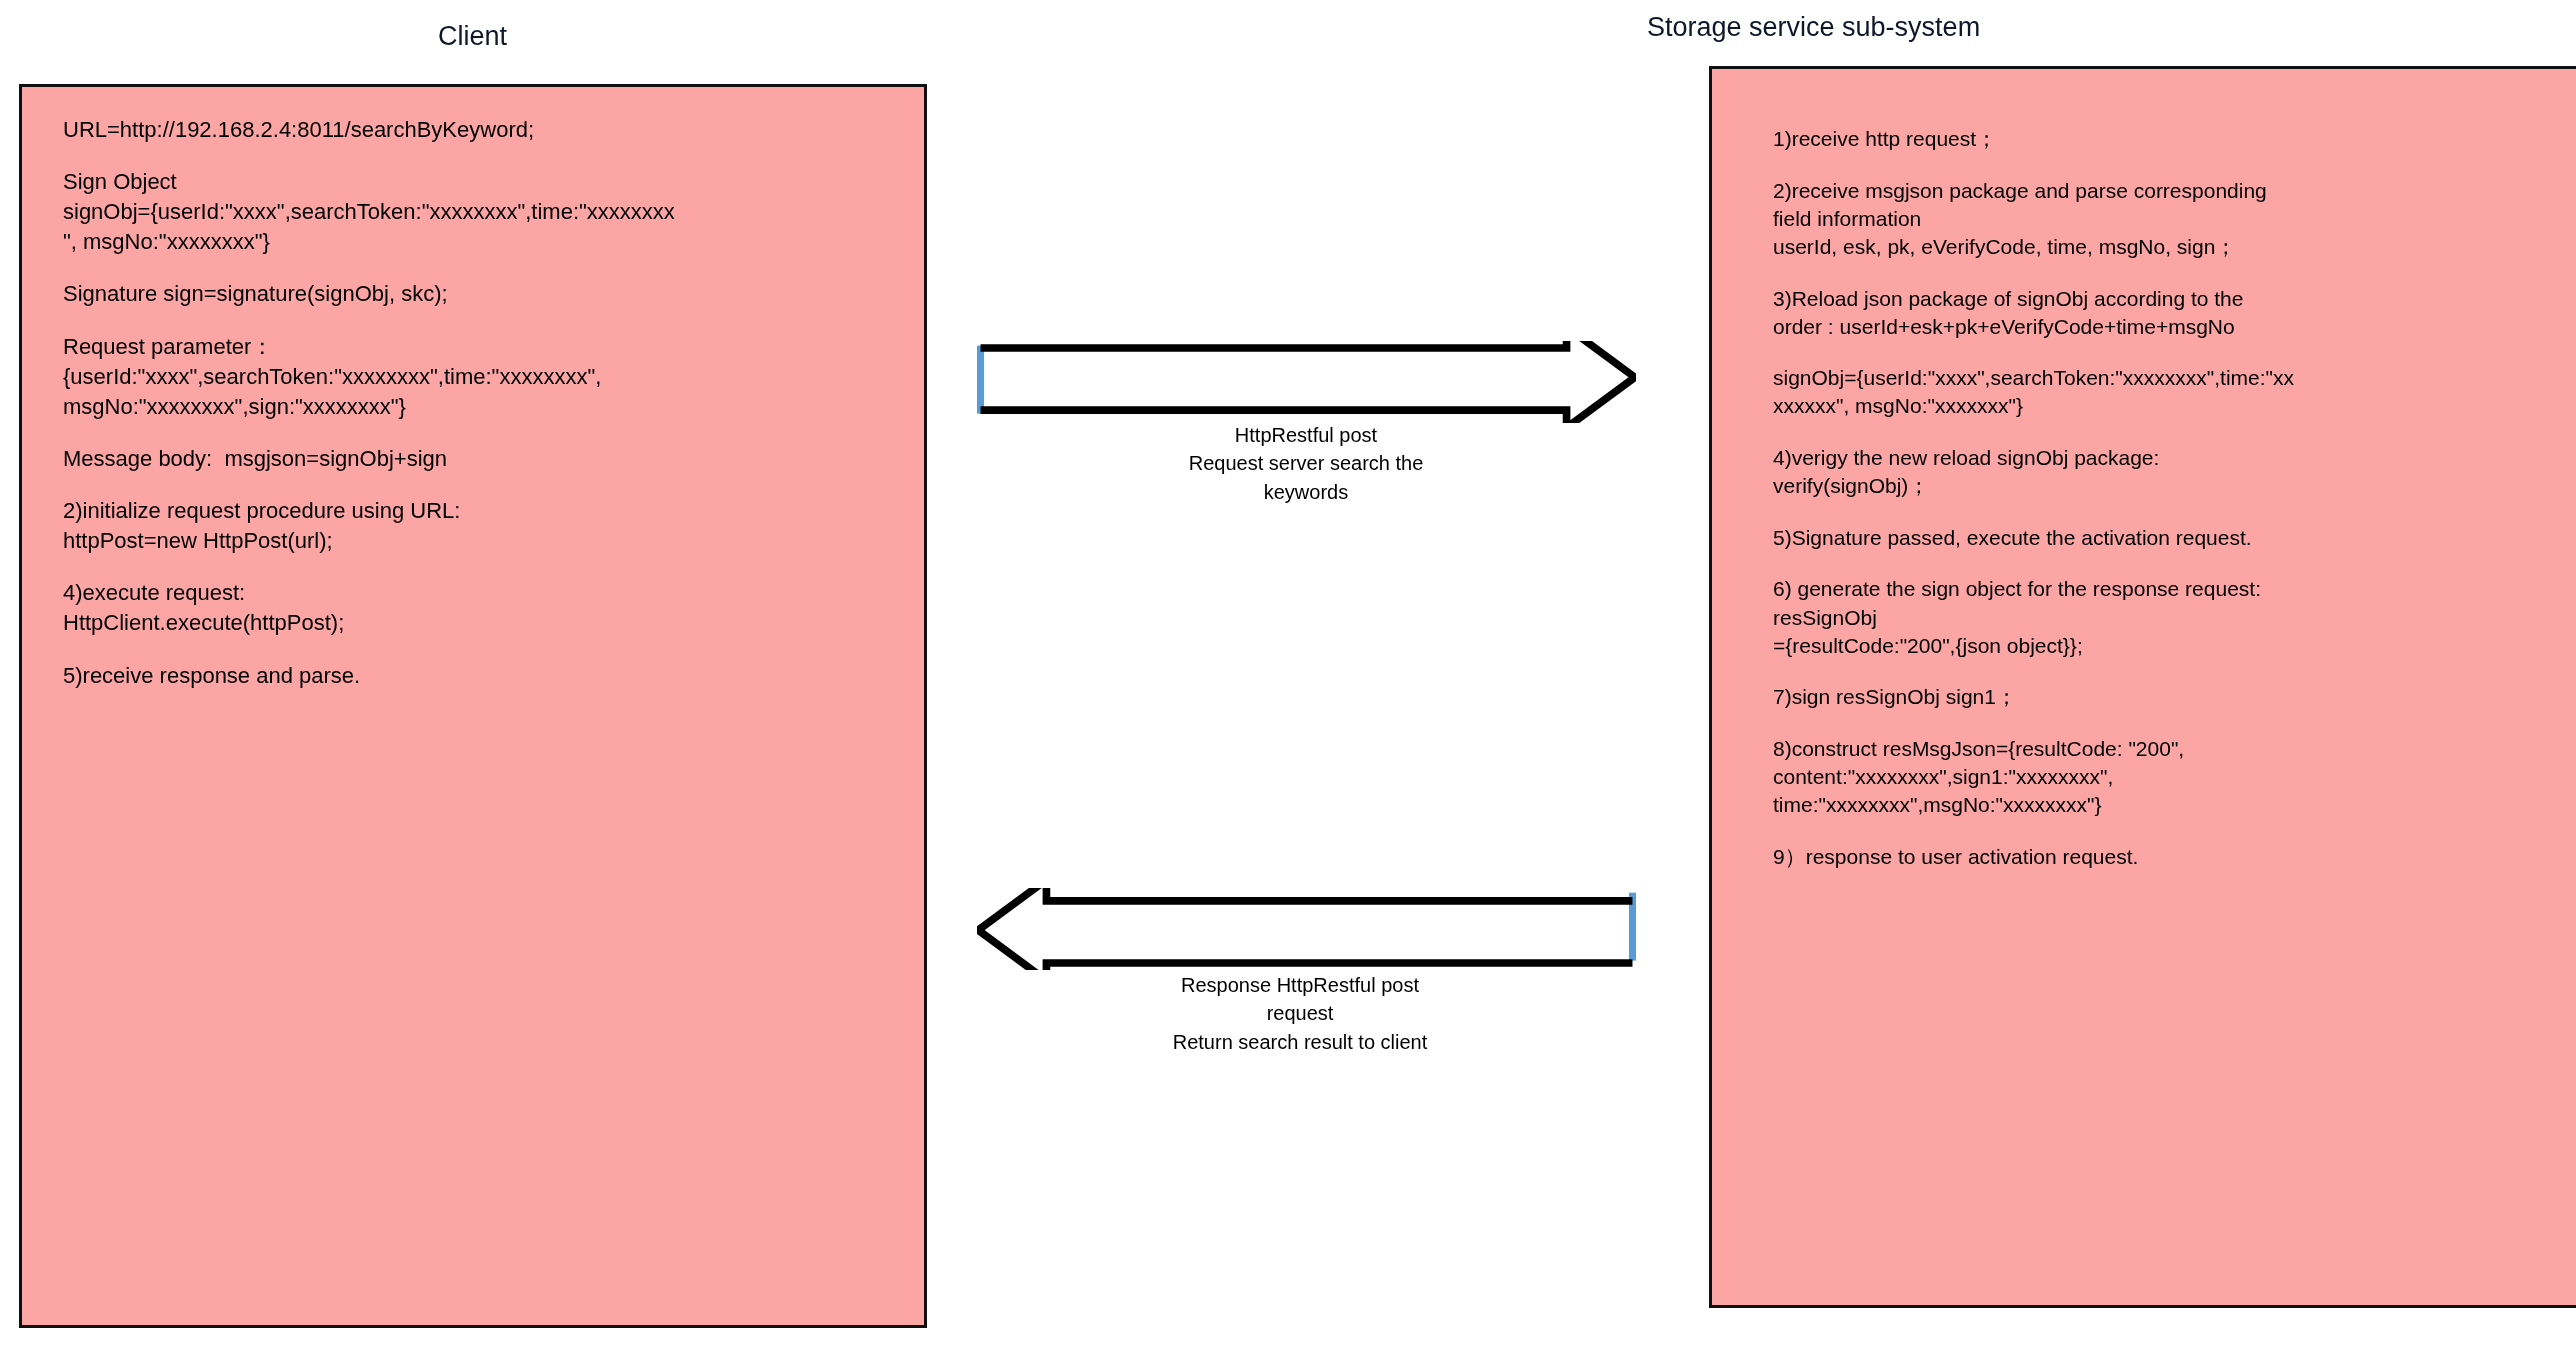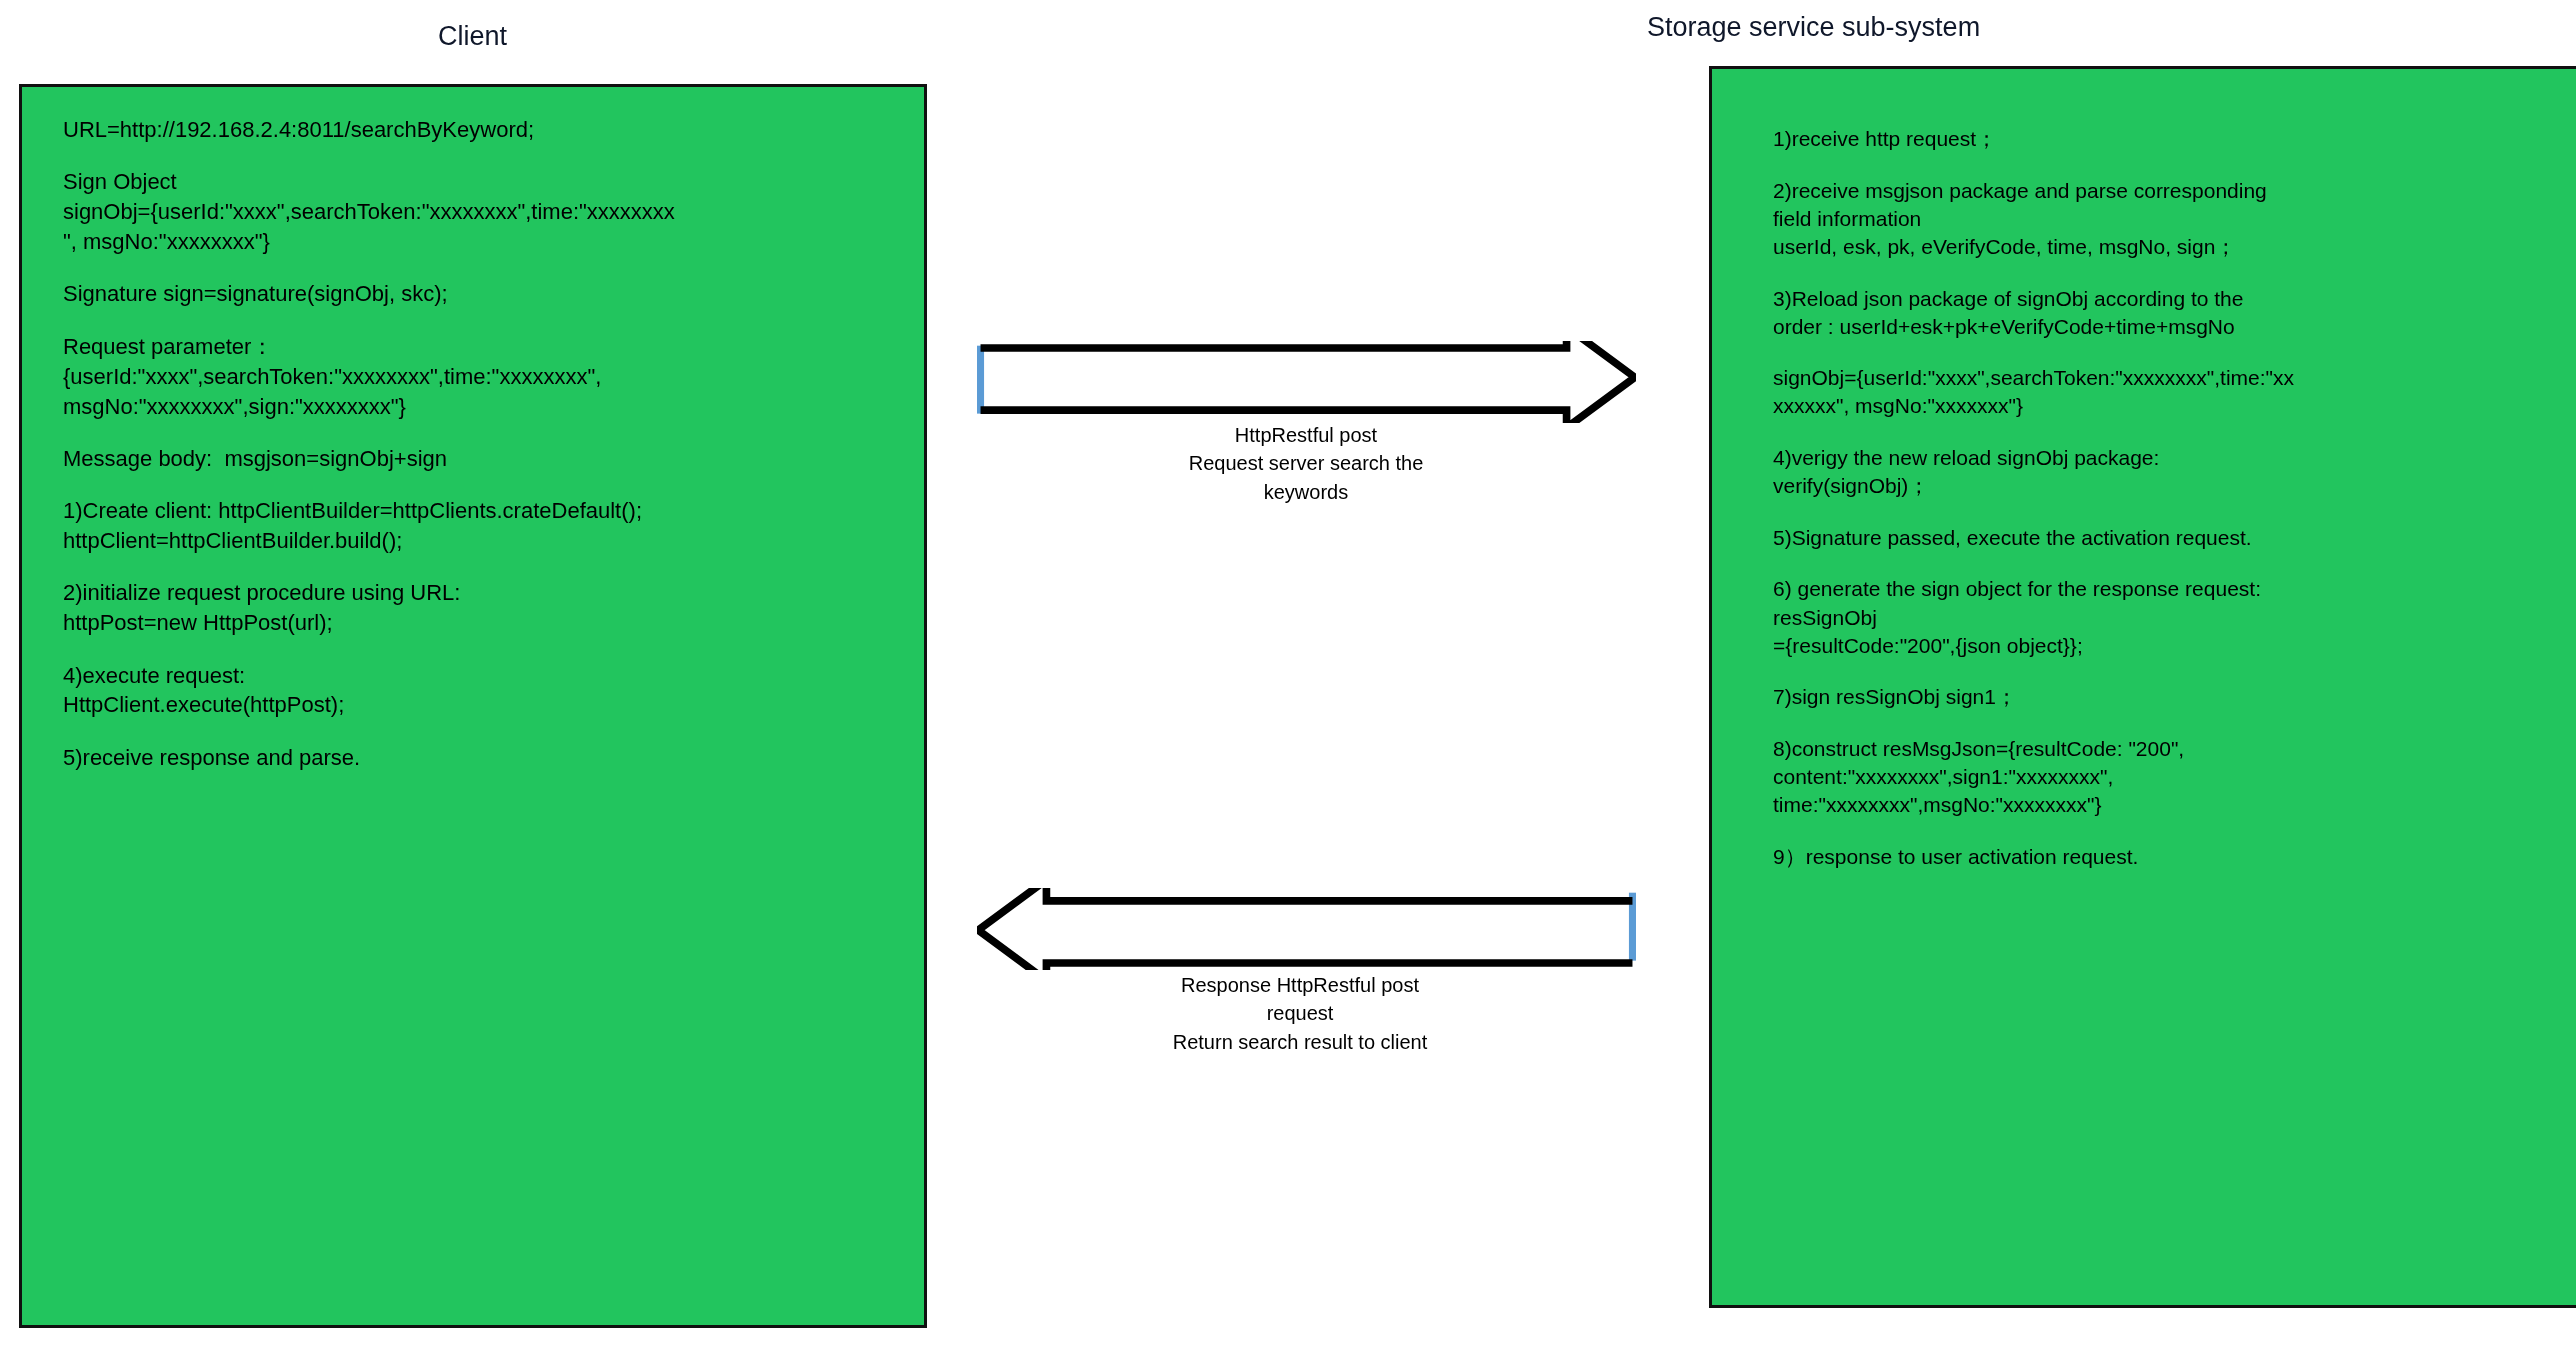"URL=http://192.168.2.4:8011/searchByKeyw" .panel { background: #22c55e -> #fca5a5 }
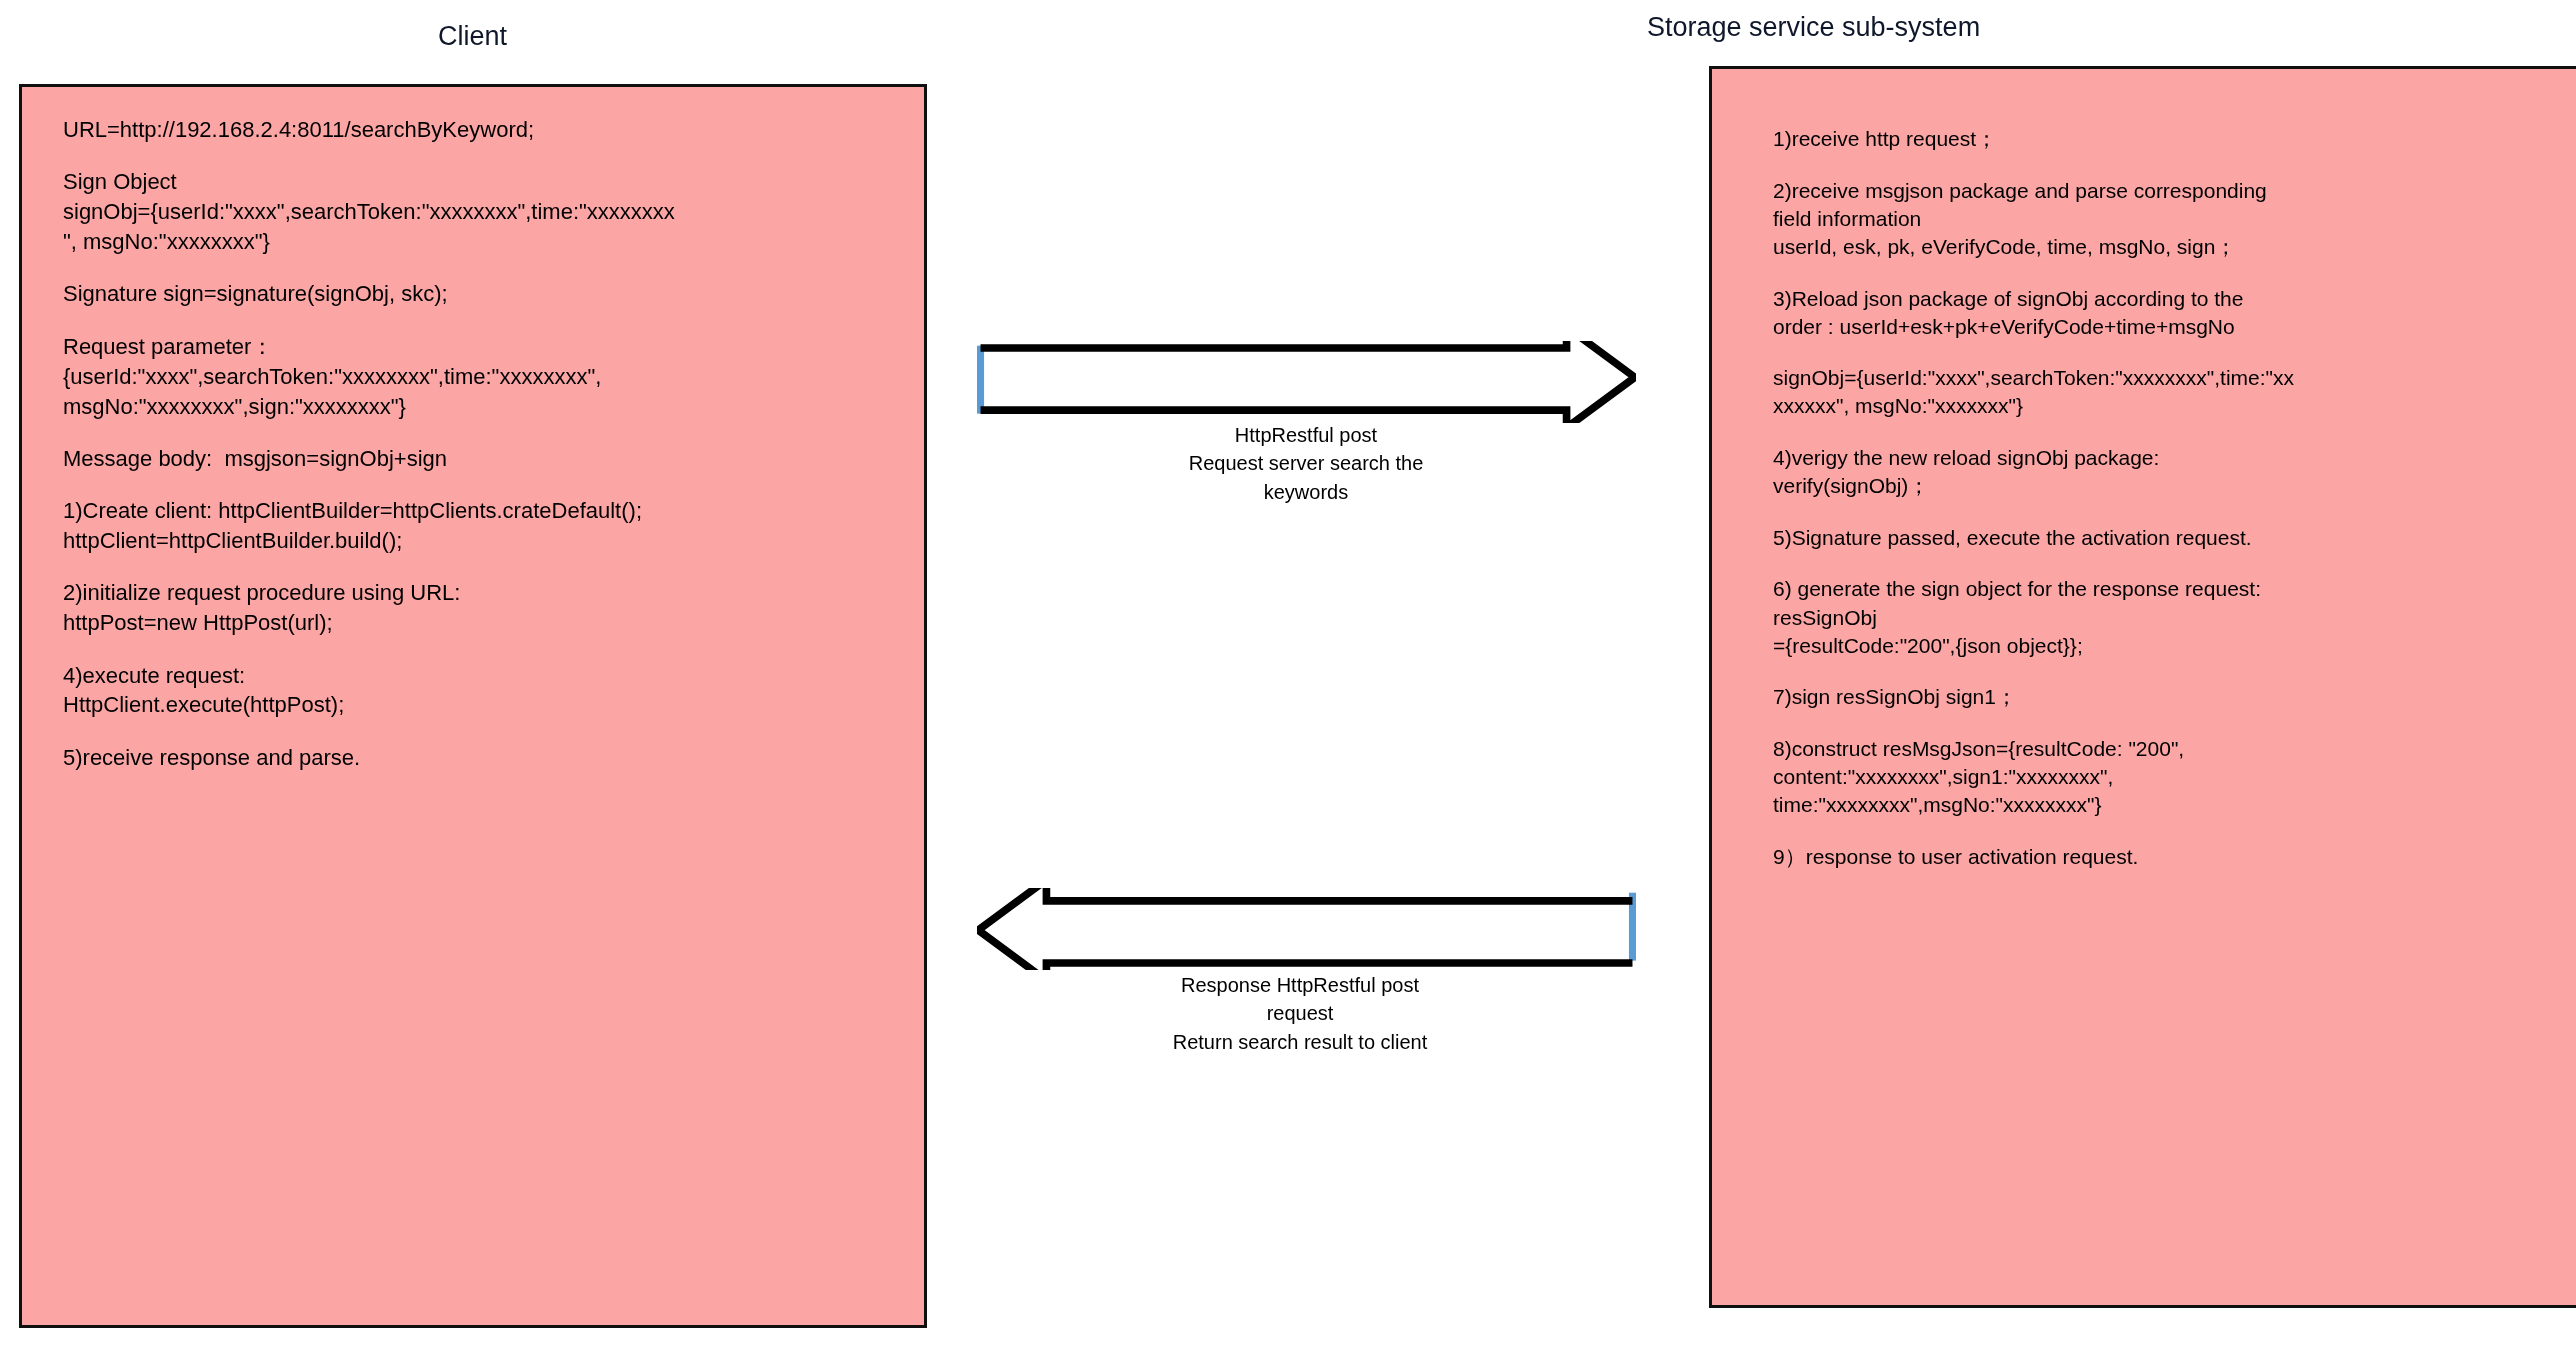"1)Create client:" p.text-block { html: <p>1)Create client: httpClientBuilder=httpClients.crateDefault(); httpClient=httpClientBuilder.build();</p> -> none }
